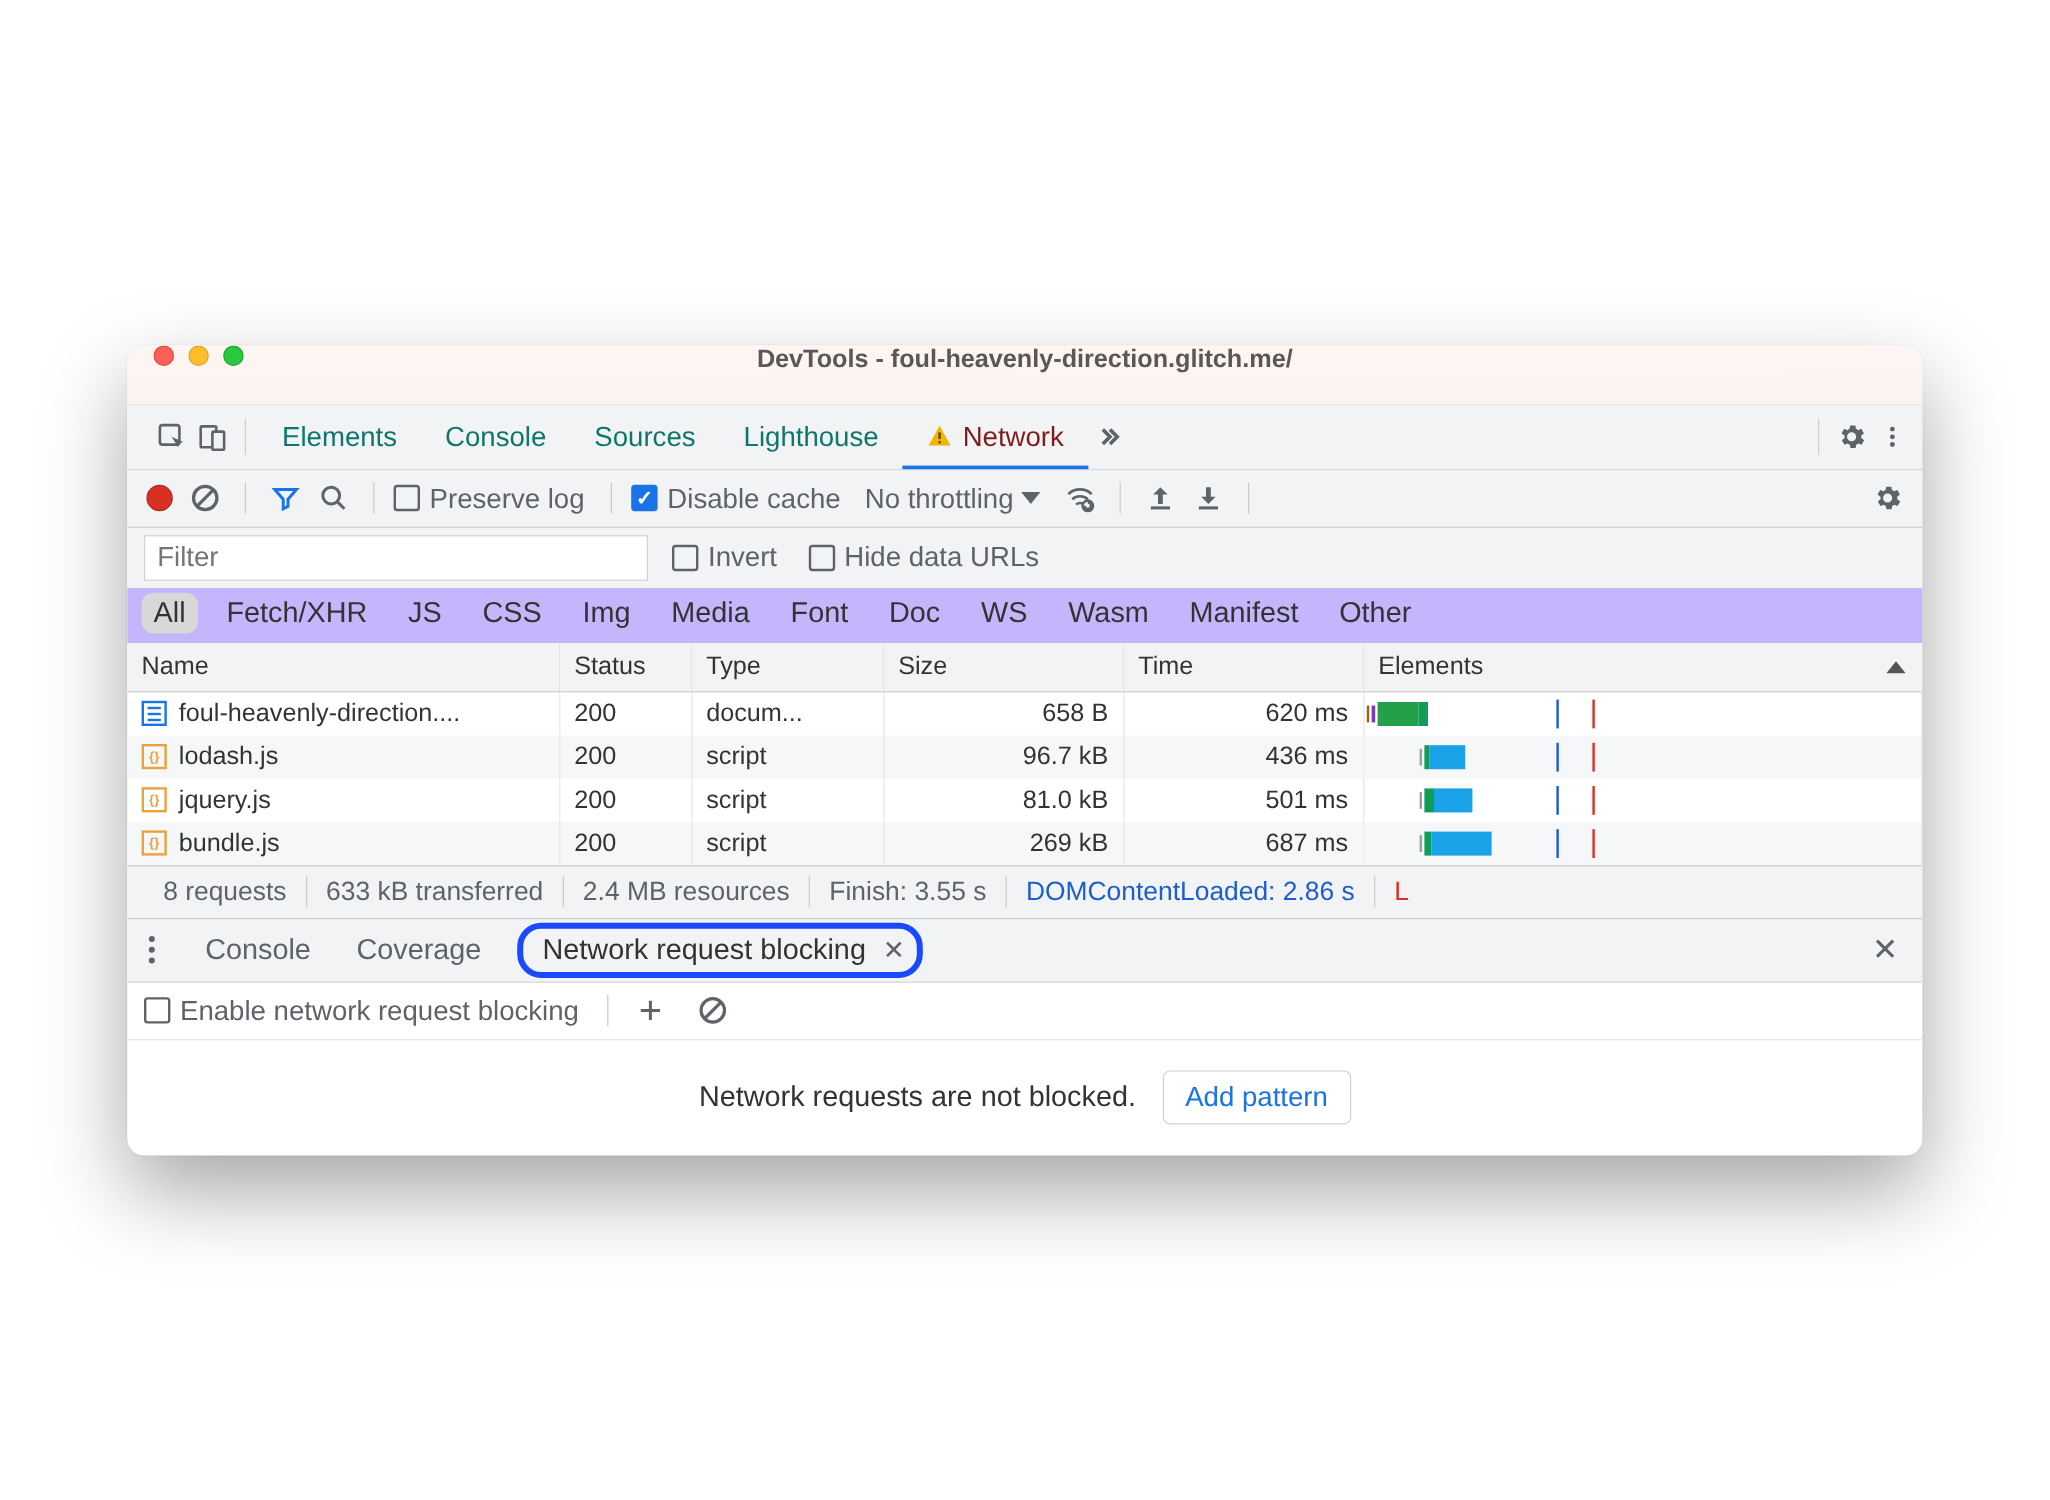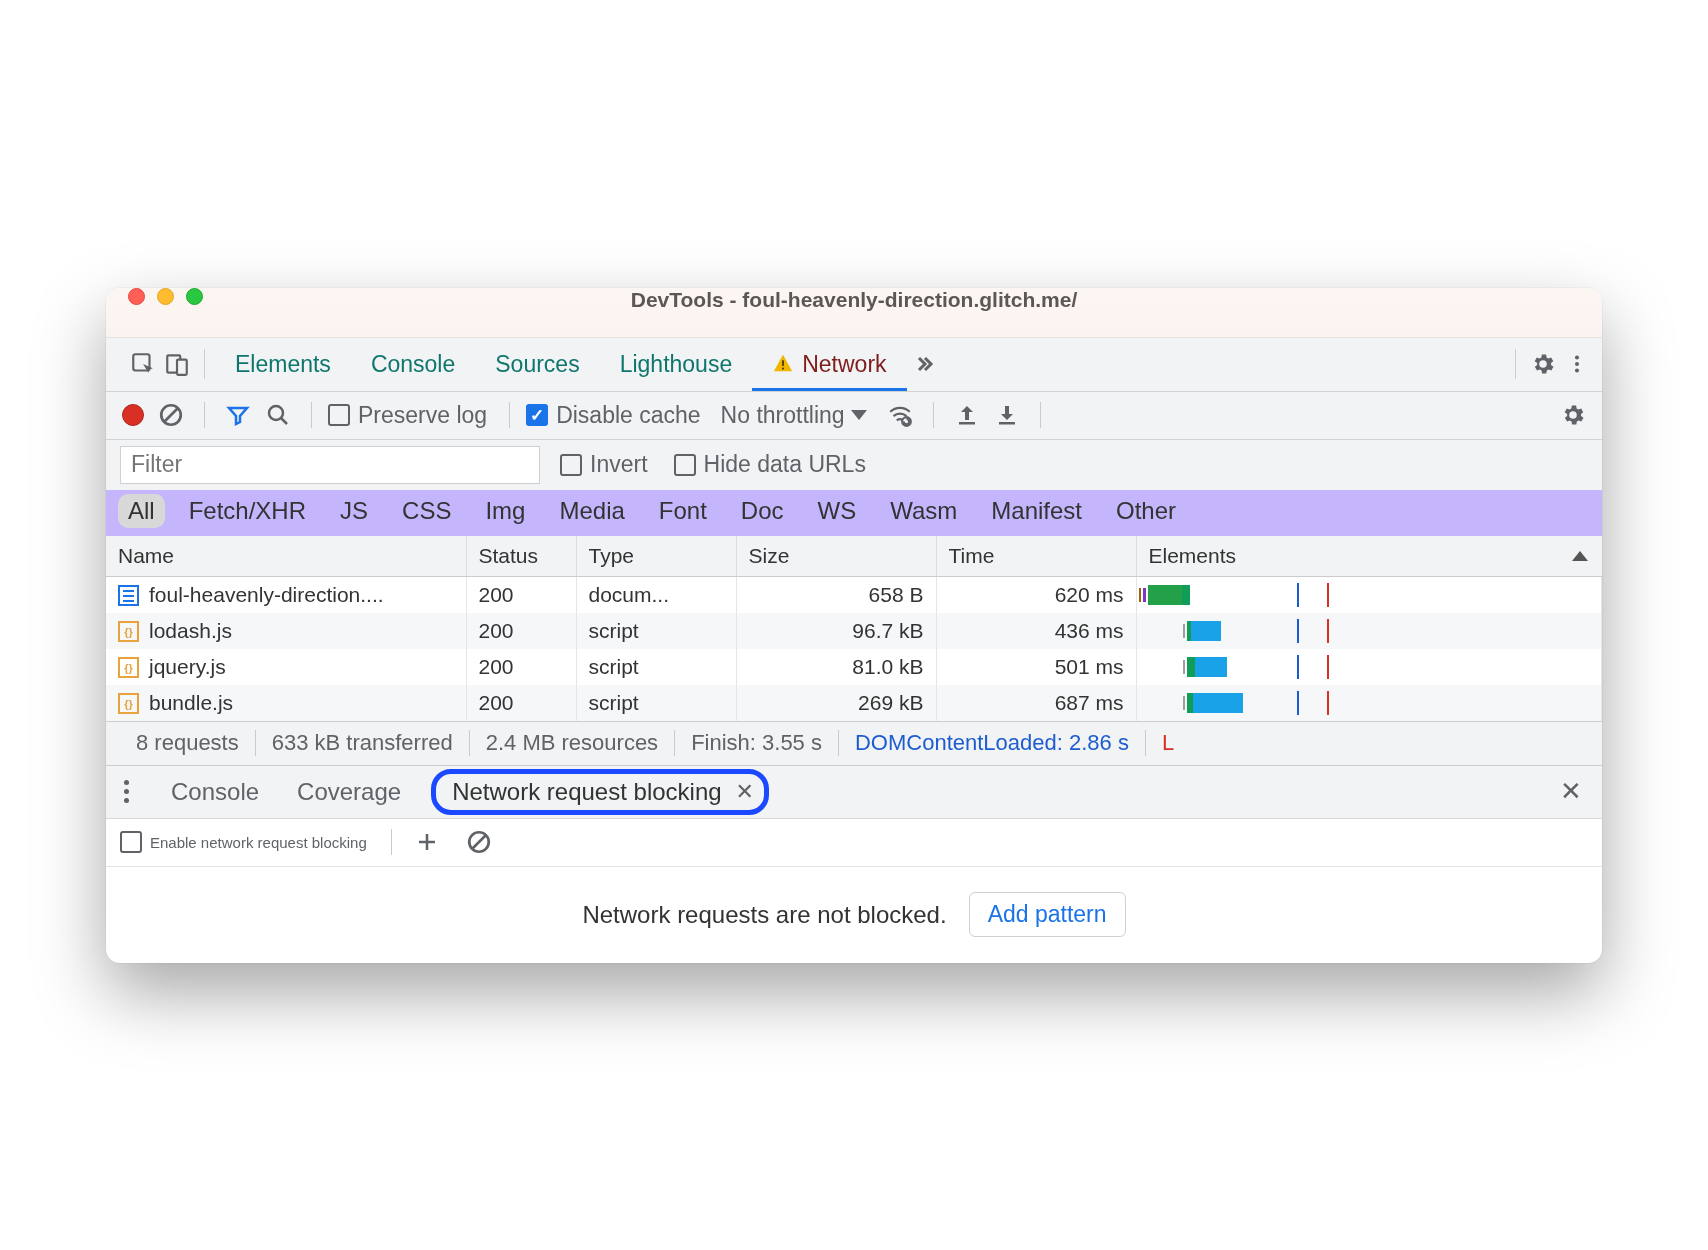"Enable network request blocking" .blocking-toolbar { font-size: 15px -> 23px }
